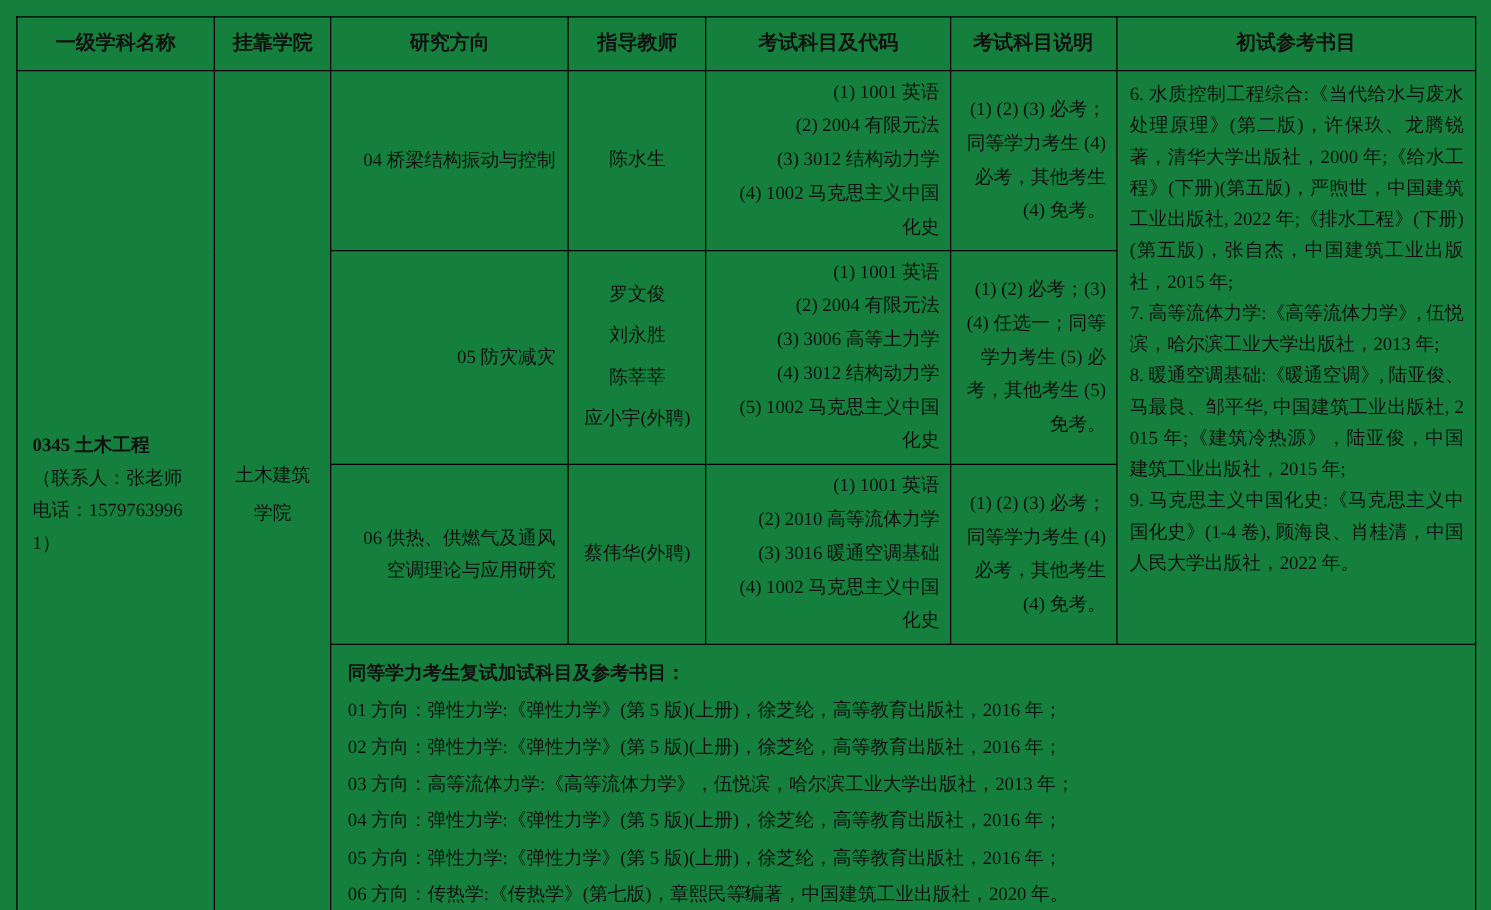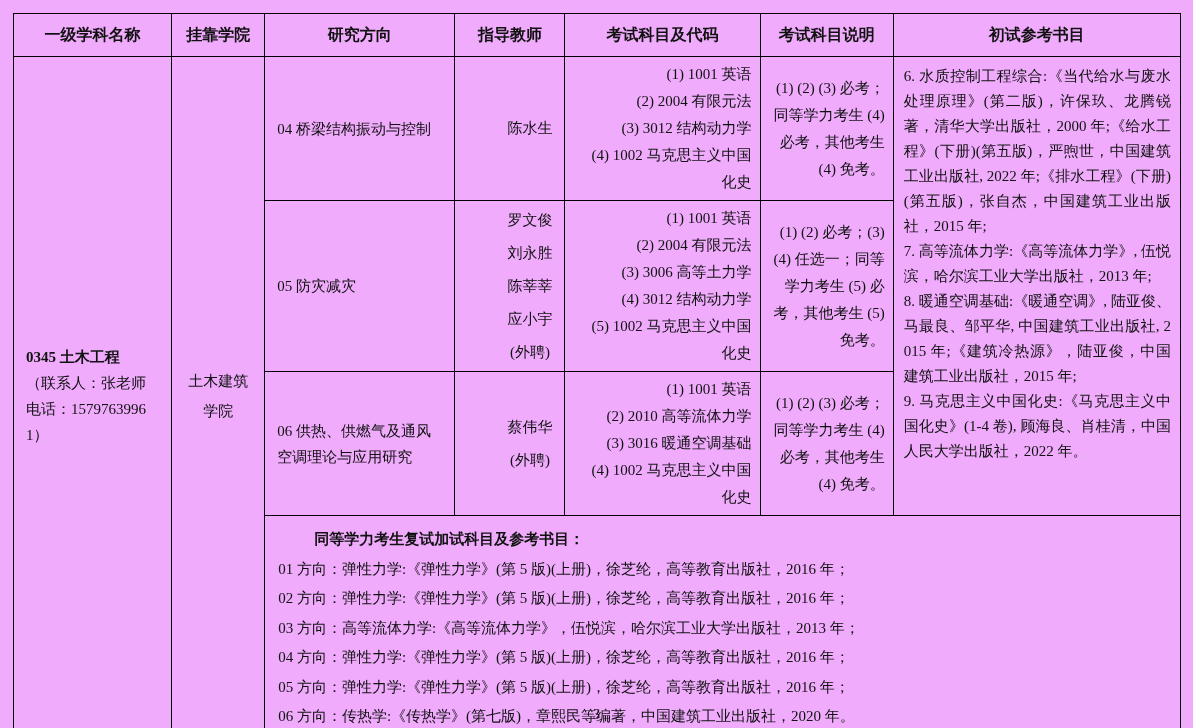"一级学科名称" .page { background: #f0abfc -> #15803d }
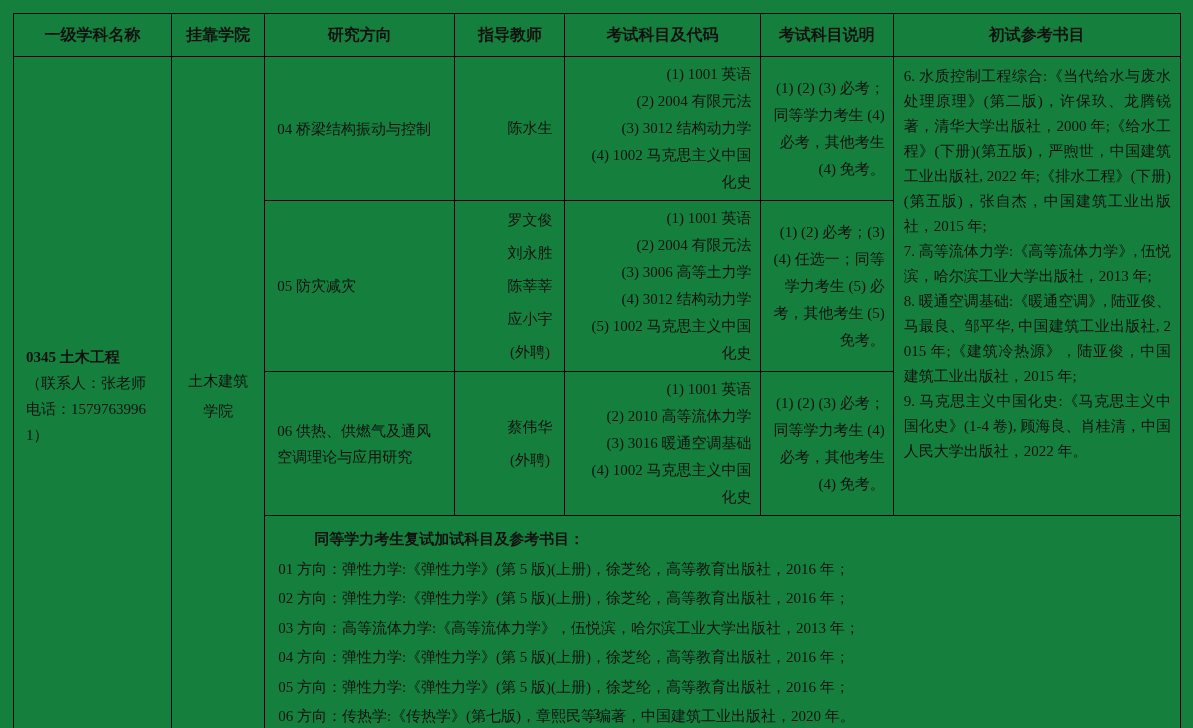"04 桥梁结构振动与控制" td.dir-cell { text-align: left -> right }
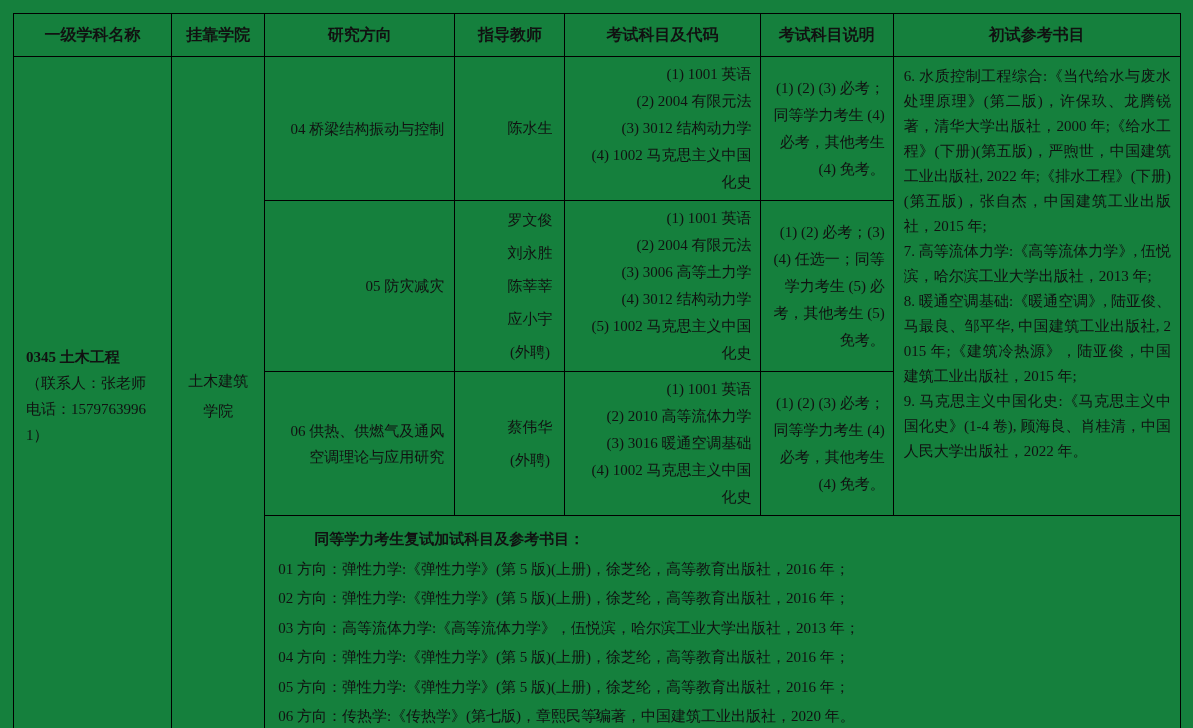"陈水生" td.adv-cell div { margin-left: 40px -> none }
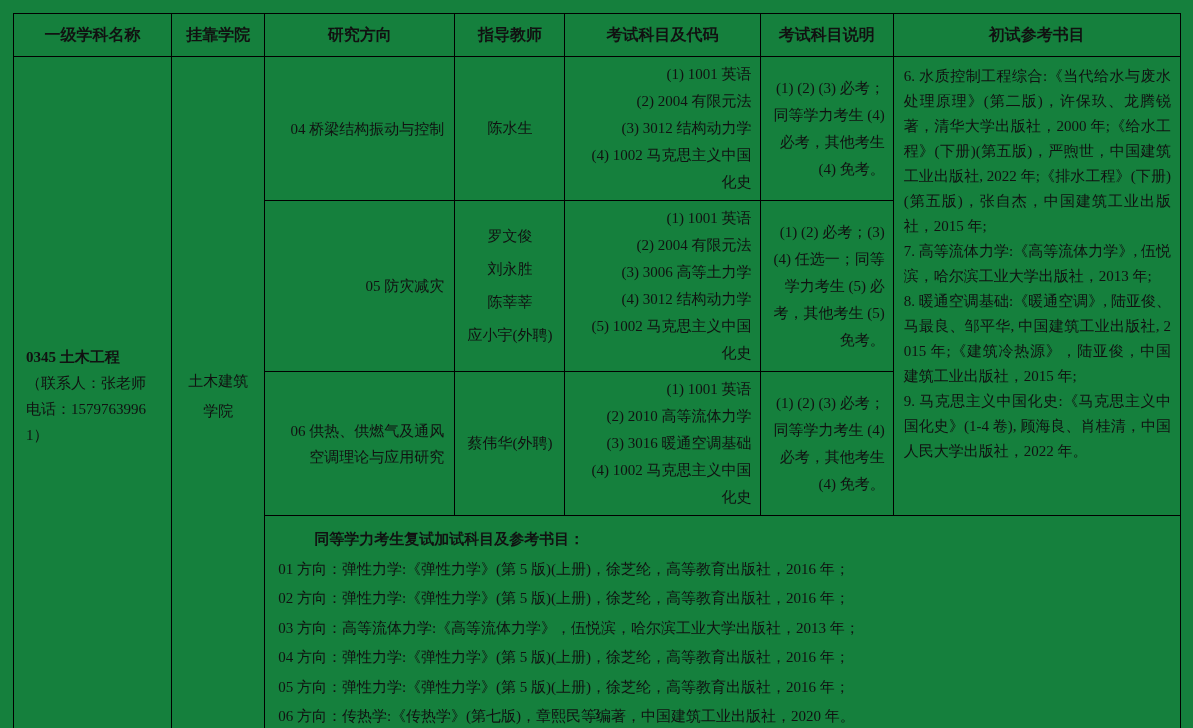"同等学力考生复试加试科目及参考书目：" td.addendum-cell .add-title { margin-left: 36px -> none }
